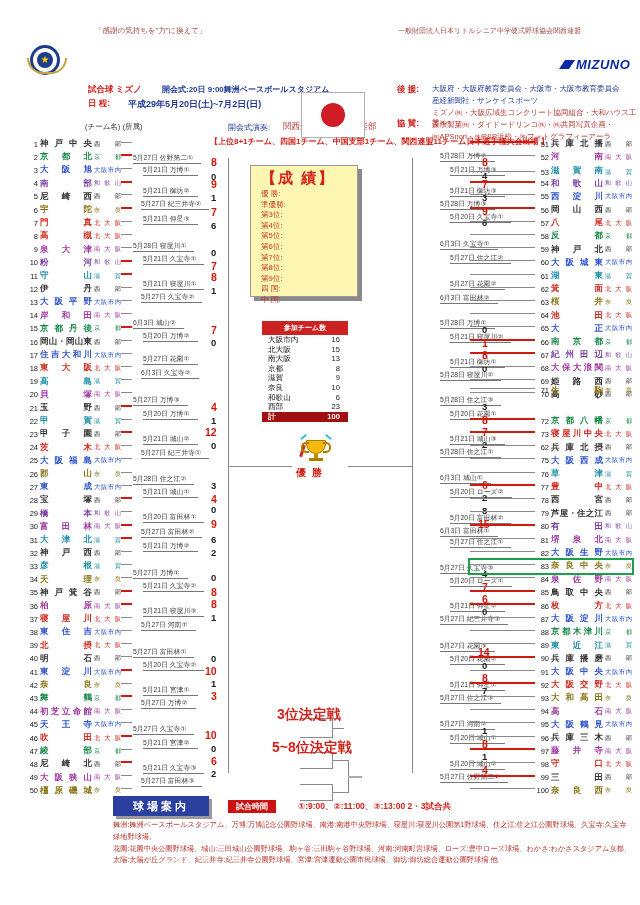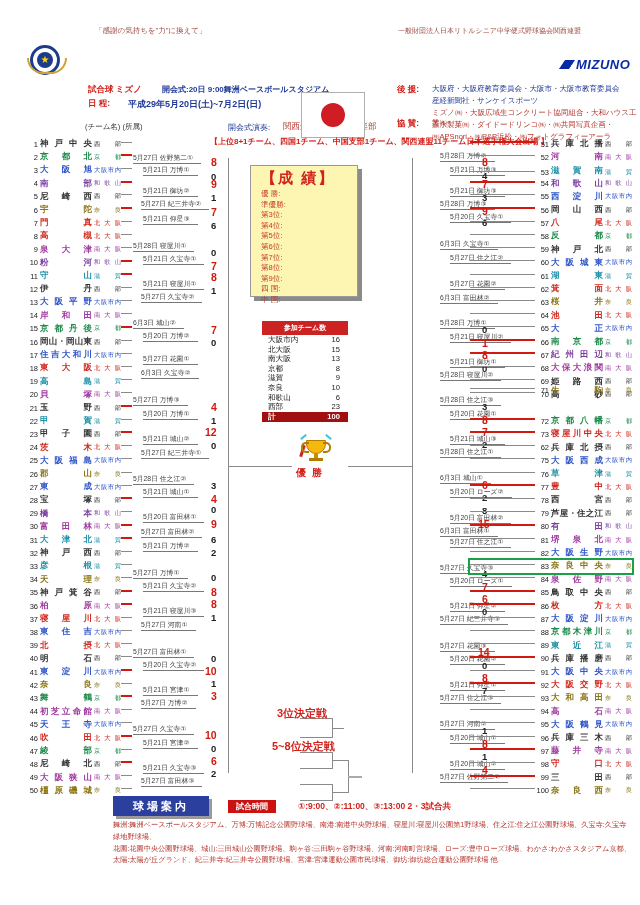"3位決定戦" .decider { font-size: 11px -> 14px }
